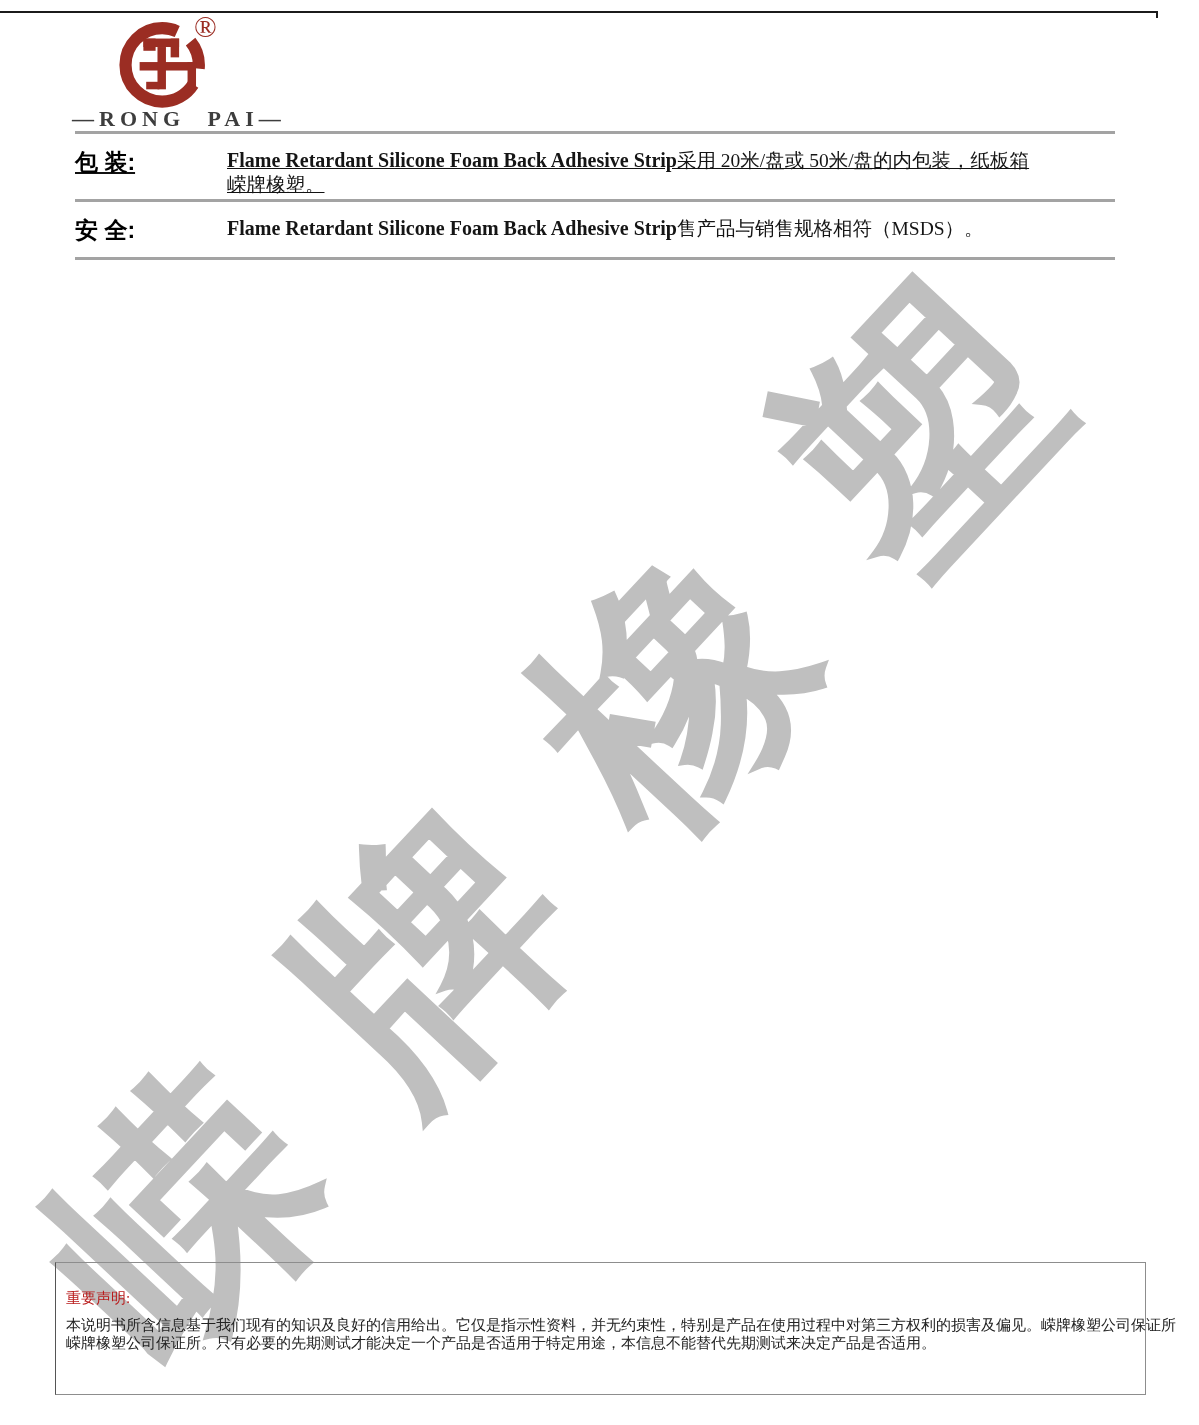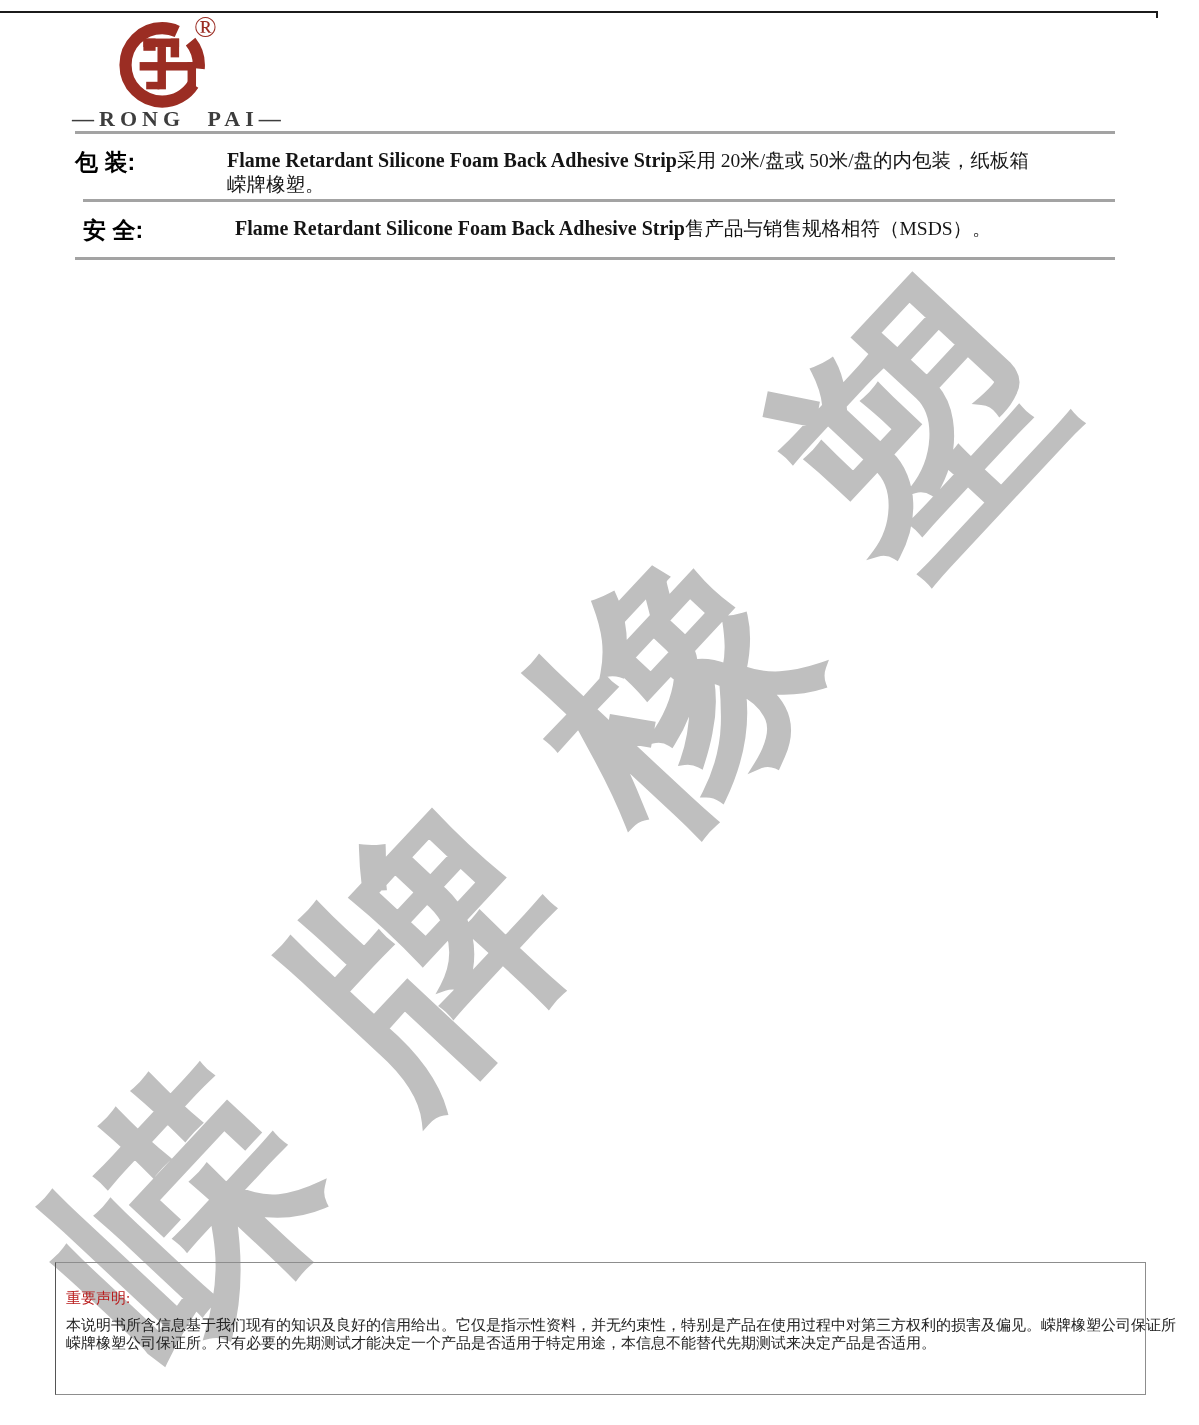"包 装:" .row-1 { text-decoration: none -> underline }
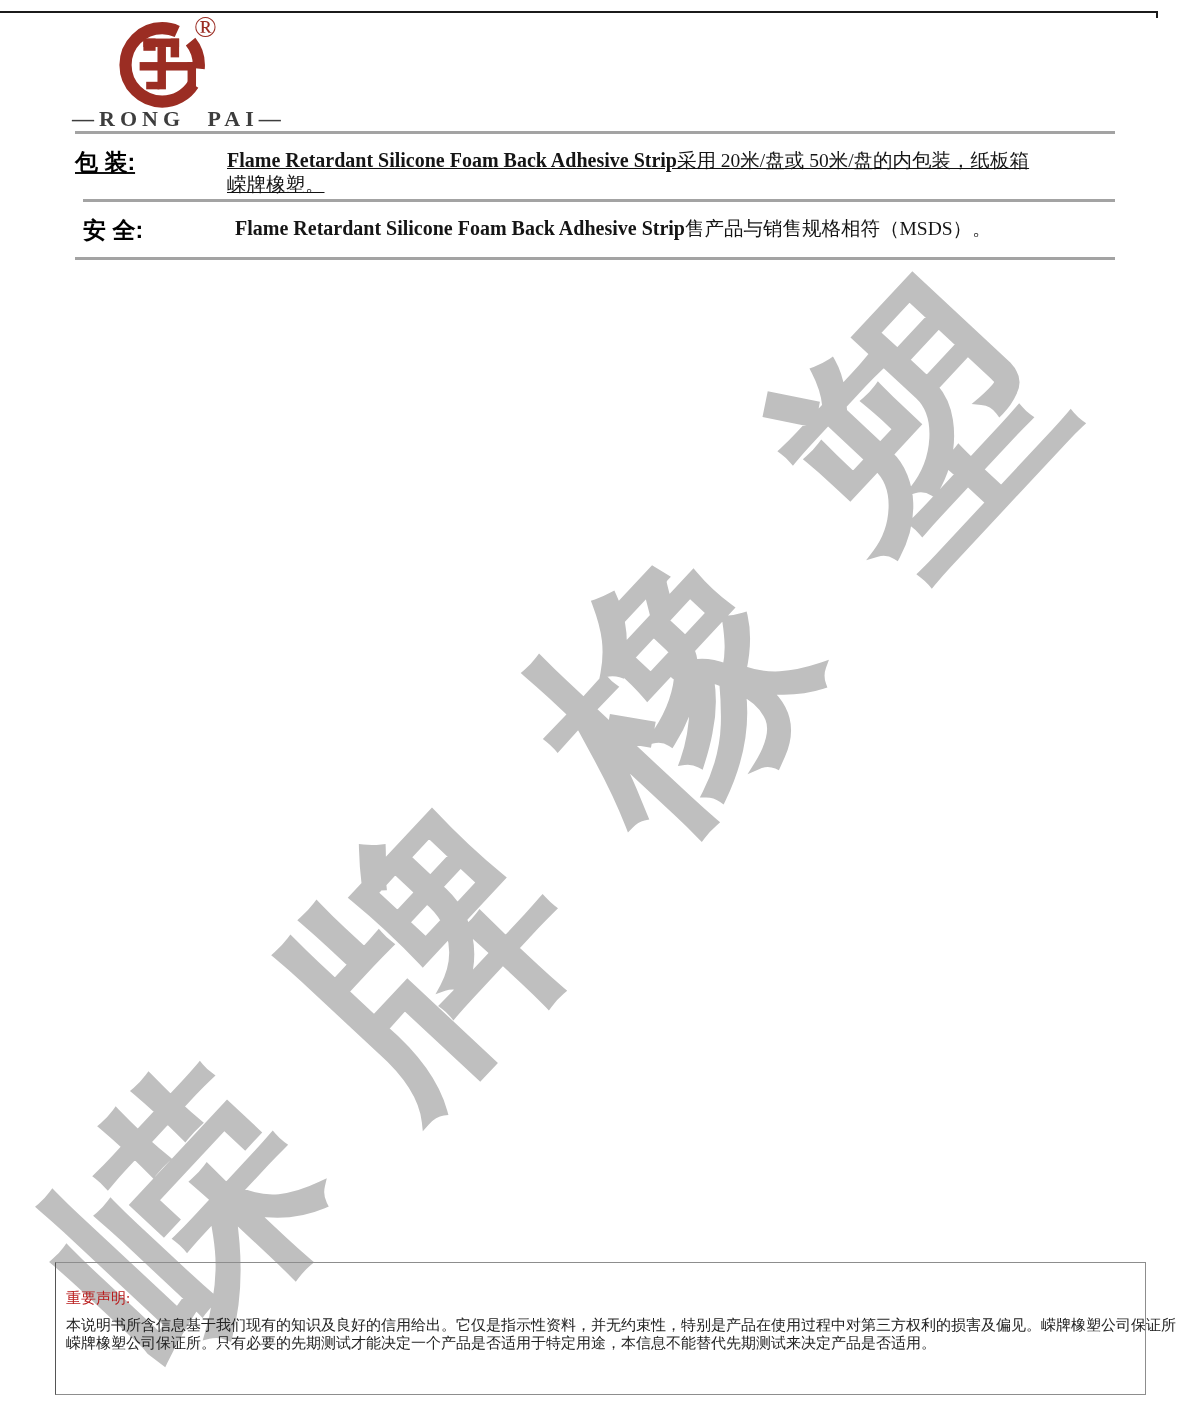"安 全:" .row-3 { margin-left: 8px -> none }
